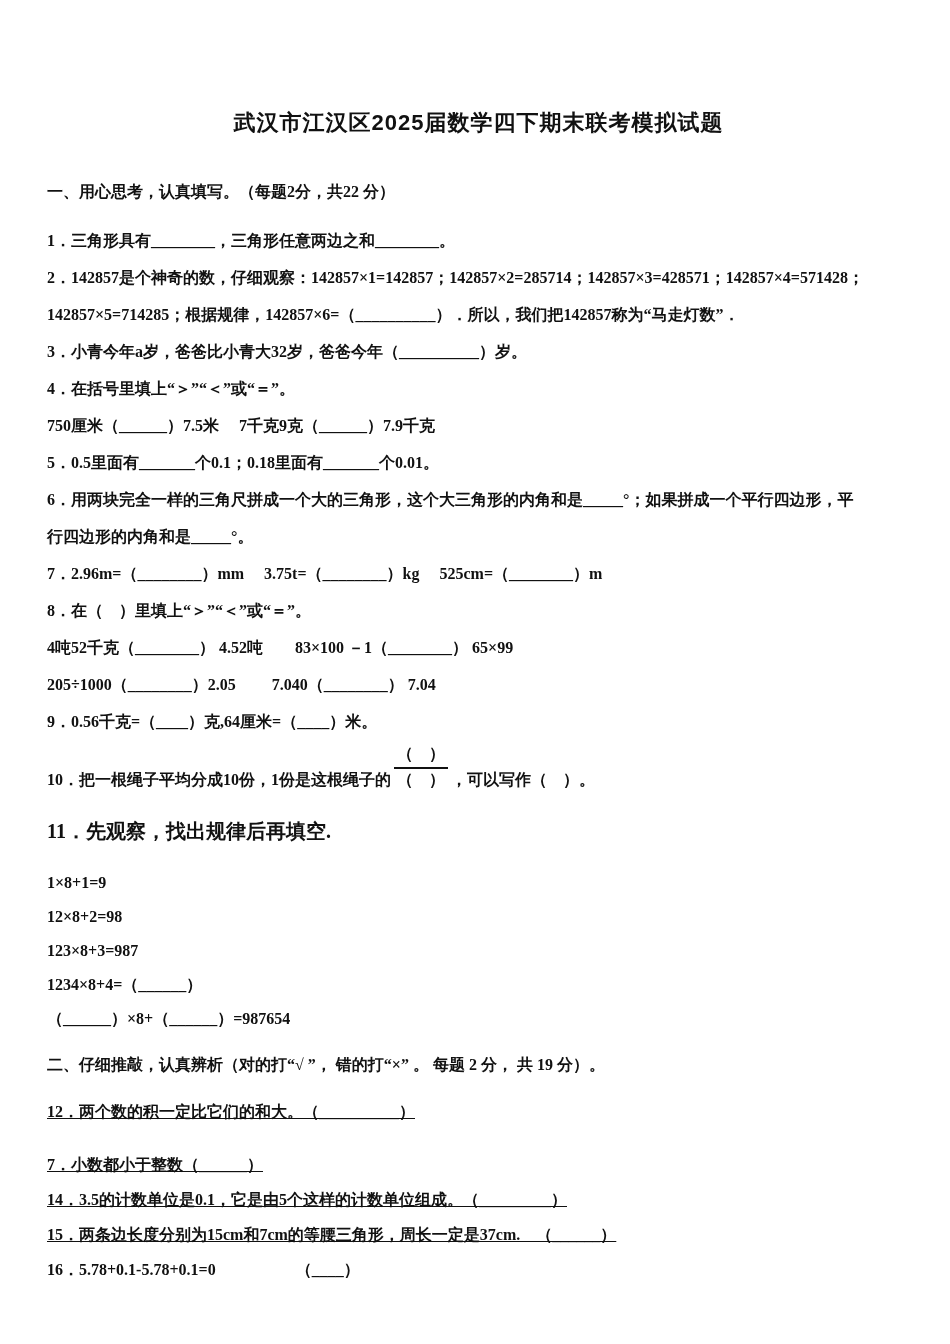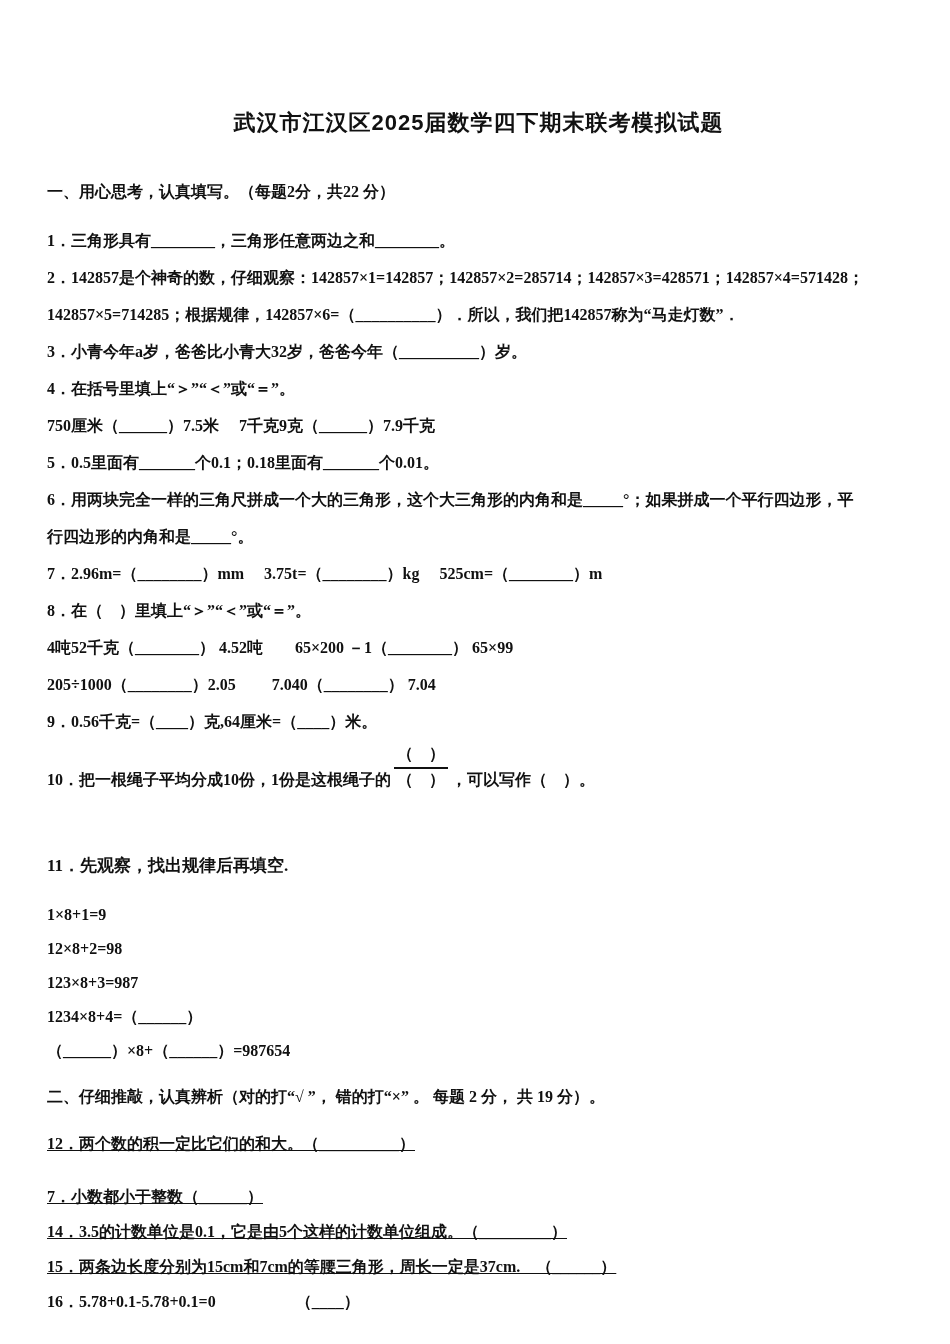"4吨52千克（________） 4.52吨 65×200" p.line { text: 65×200 -> 83×100 }
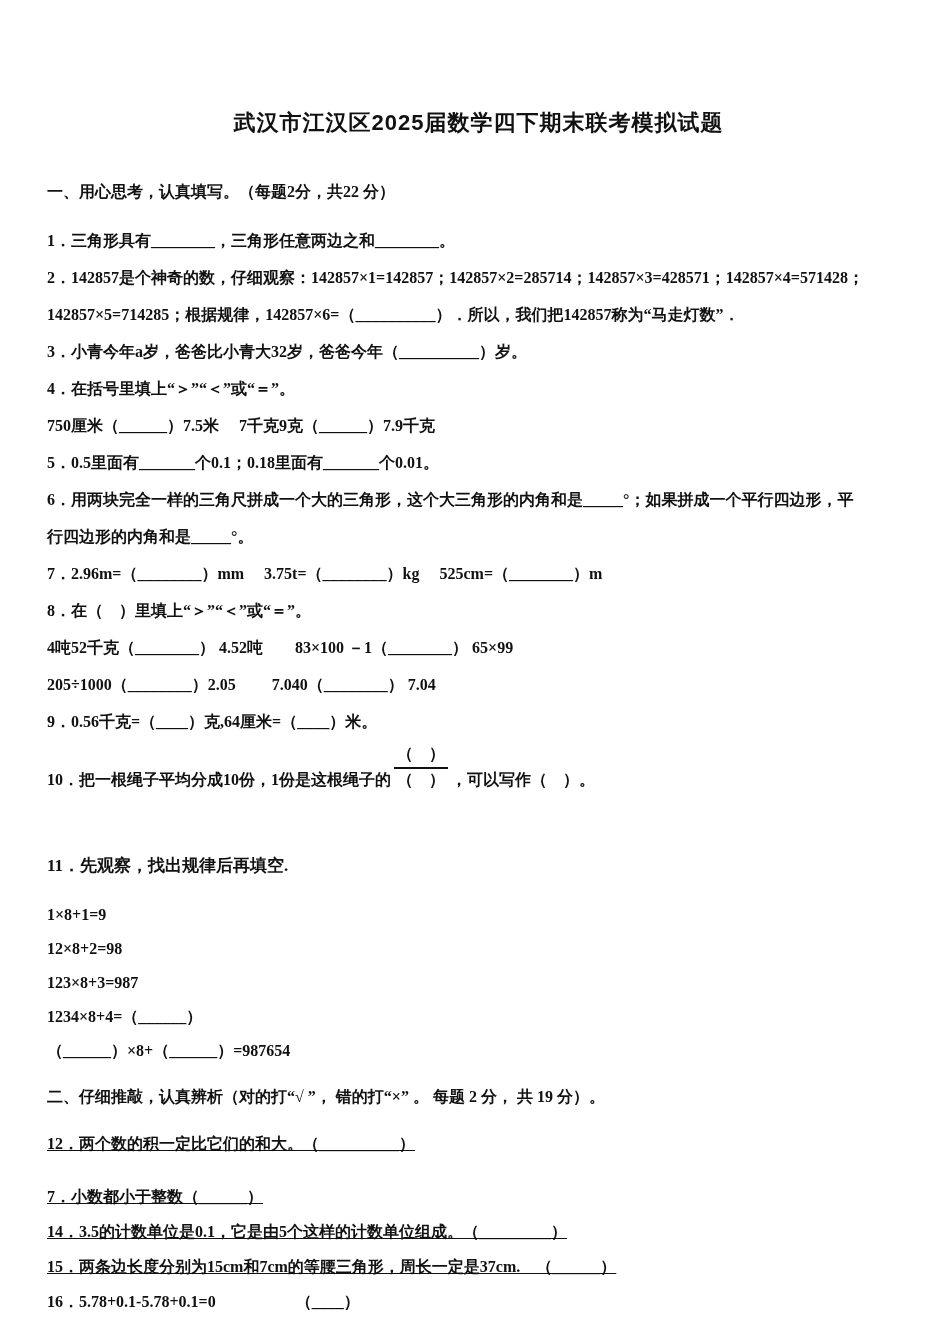"11．先观察，找出规律后再填空." .q11-intro { font-size: 17px -> 20px; margin-top: 60px -> 25px }
